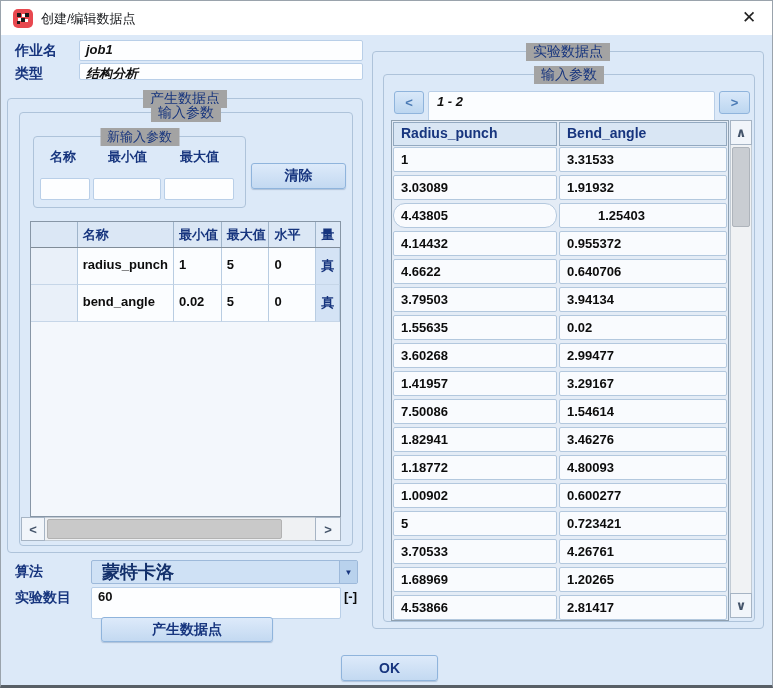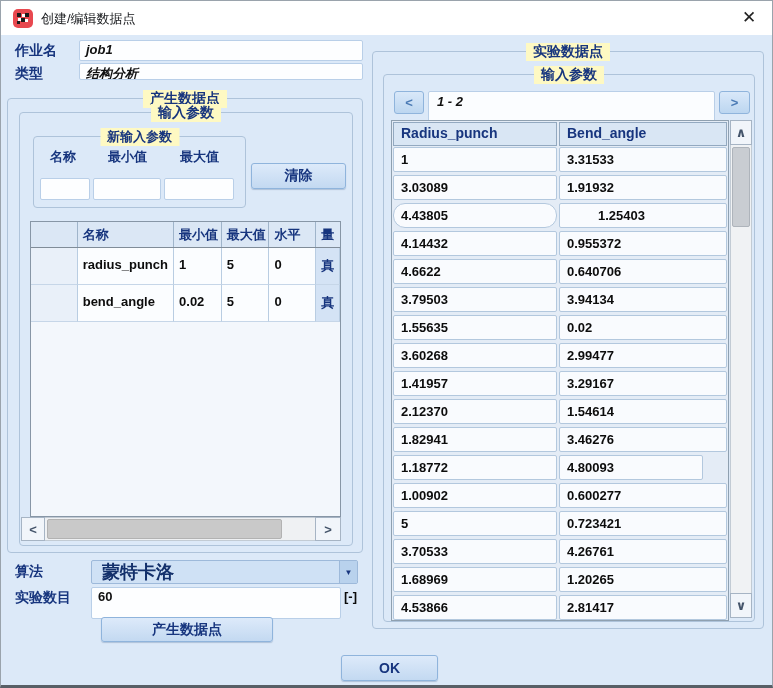"实验数据点" .grp-title { background: #fef9c3 -> #a3a3a3; font-weight: bold -> normal }
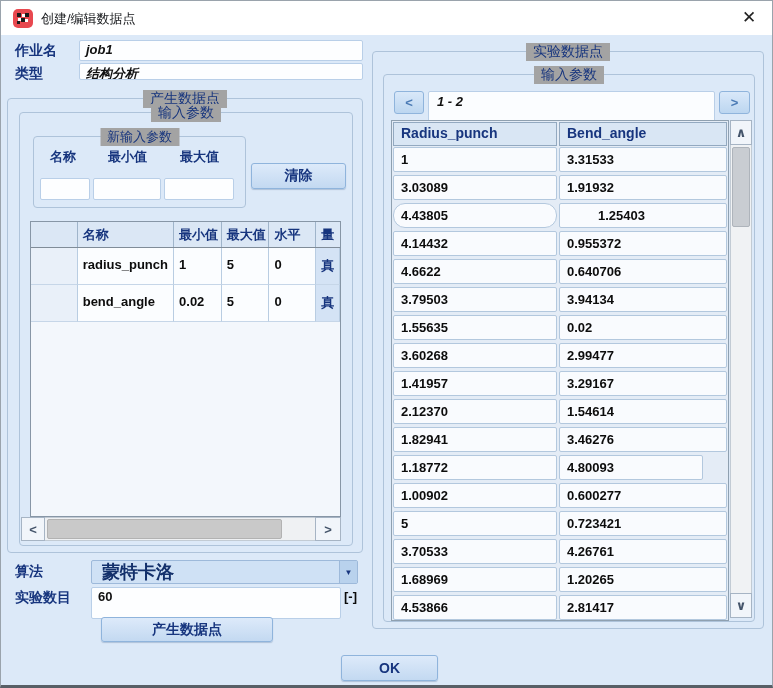"2.12370" div.c { text: 2.12370 -> 7.50086 }
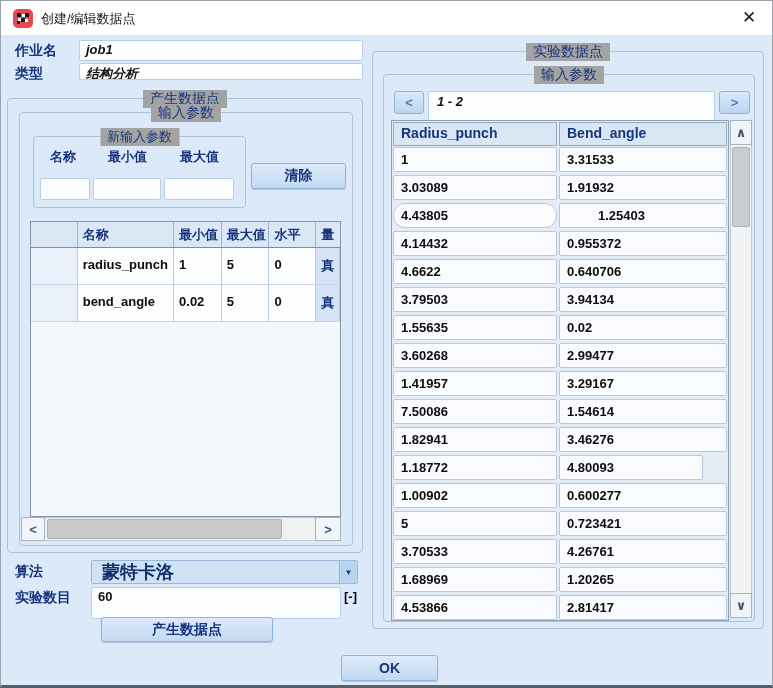"4.80093" div.c { width: 144px -> 168px }
